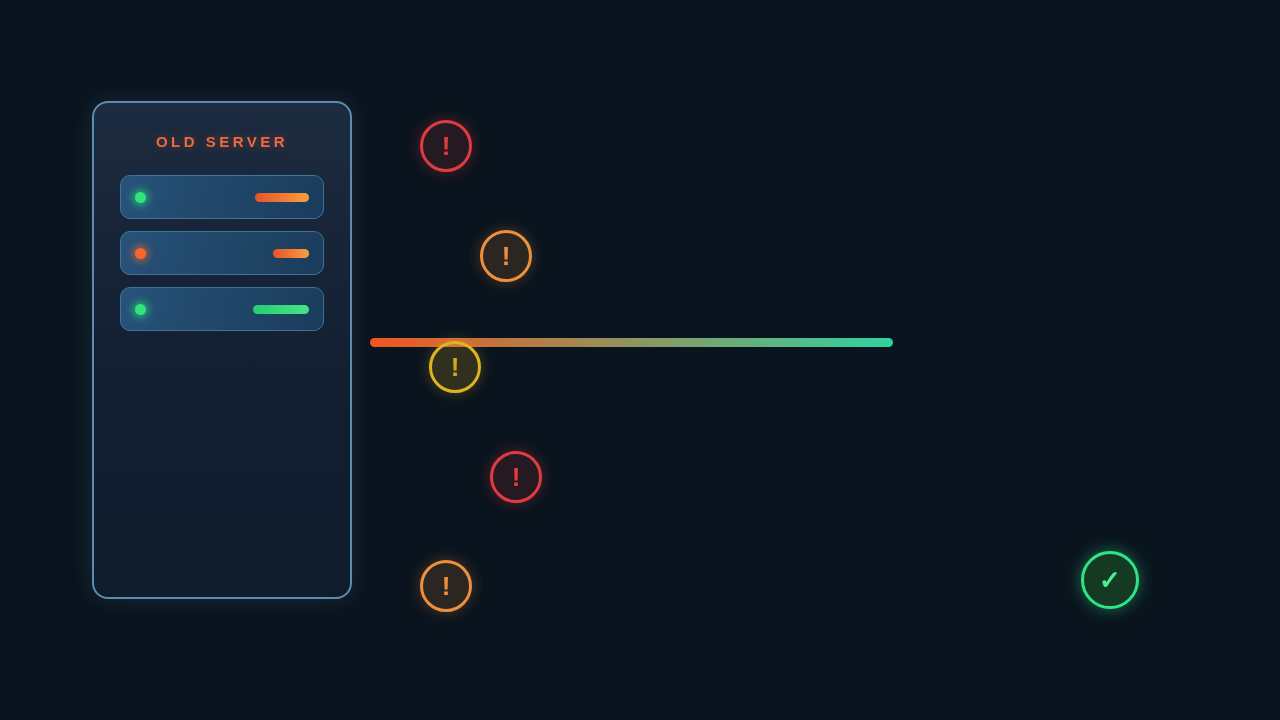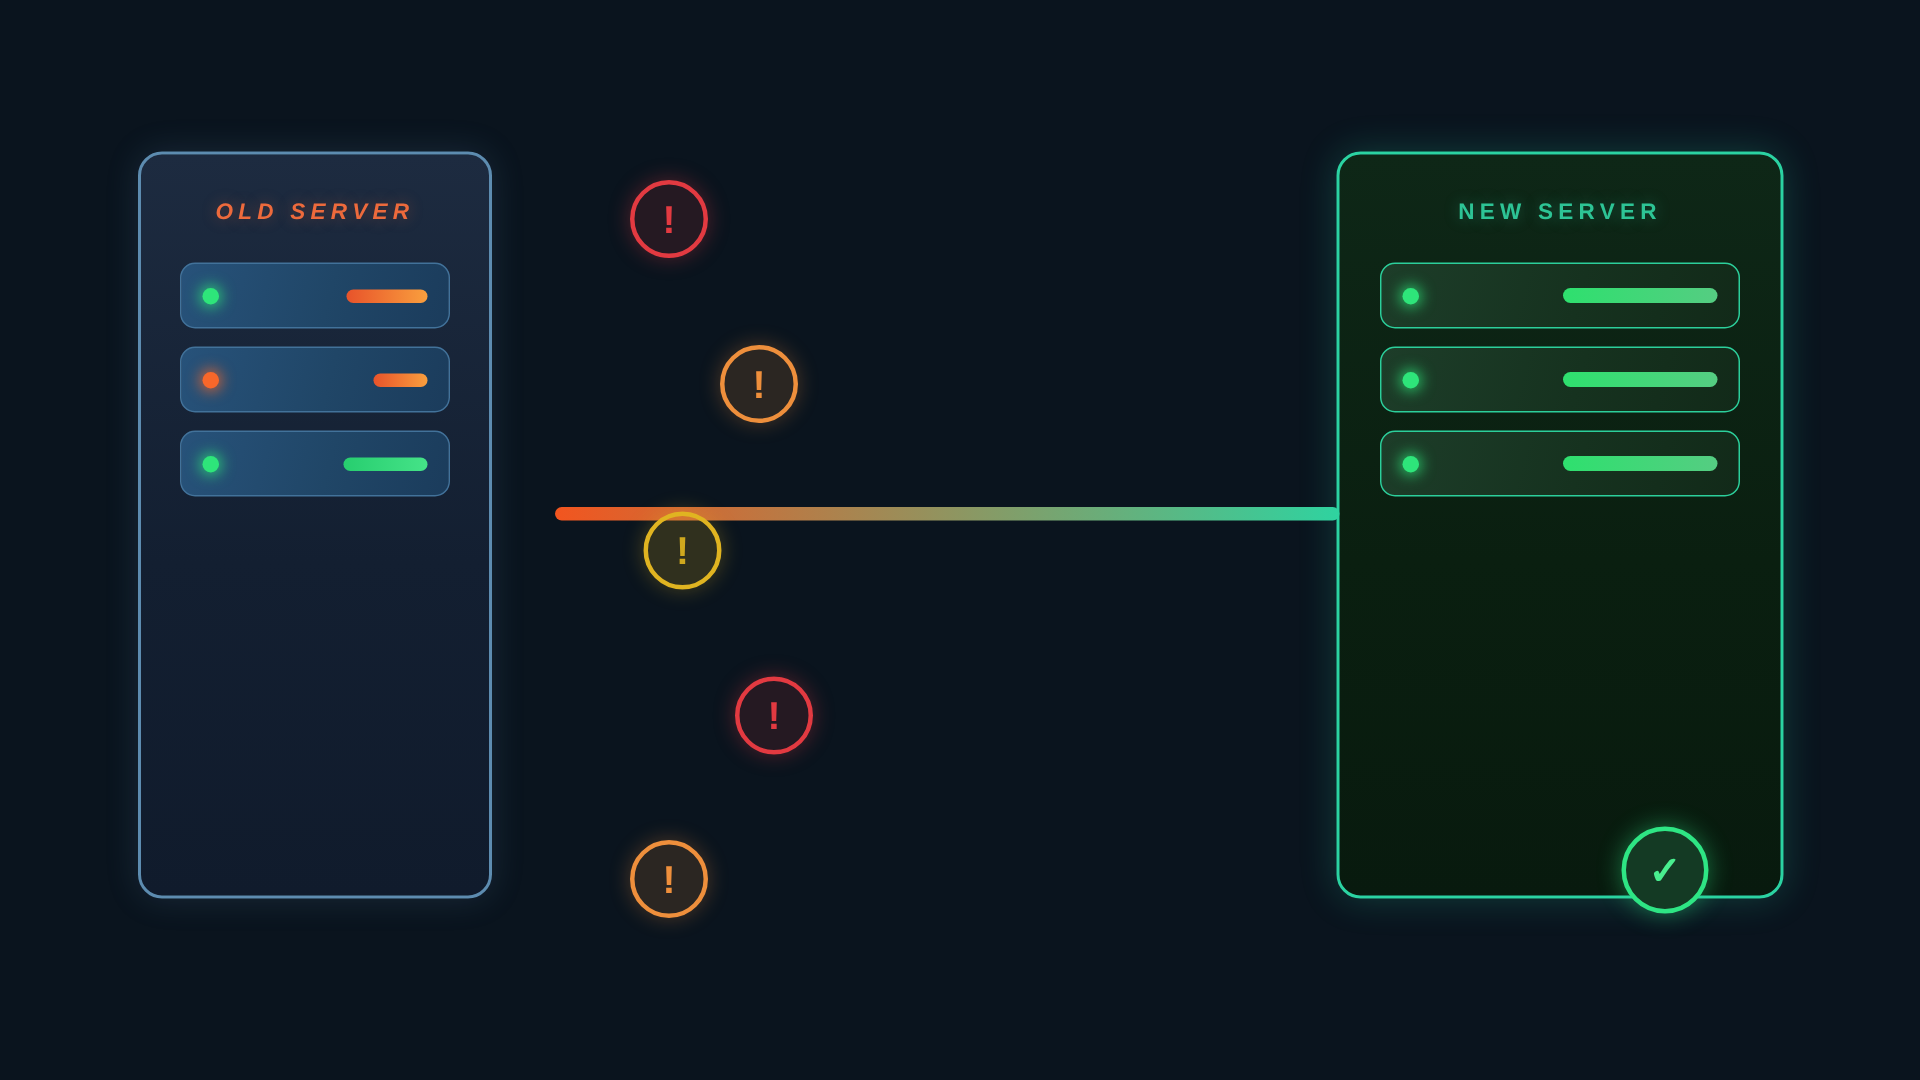"OLD SERVER" .panel.old { font-style: italic -> none; width: 236px -> 260px }
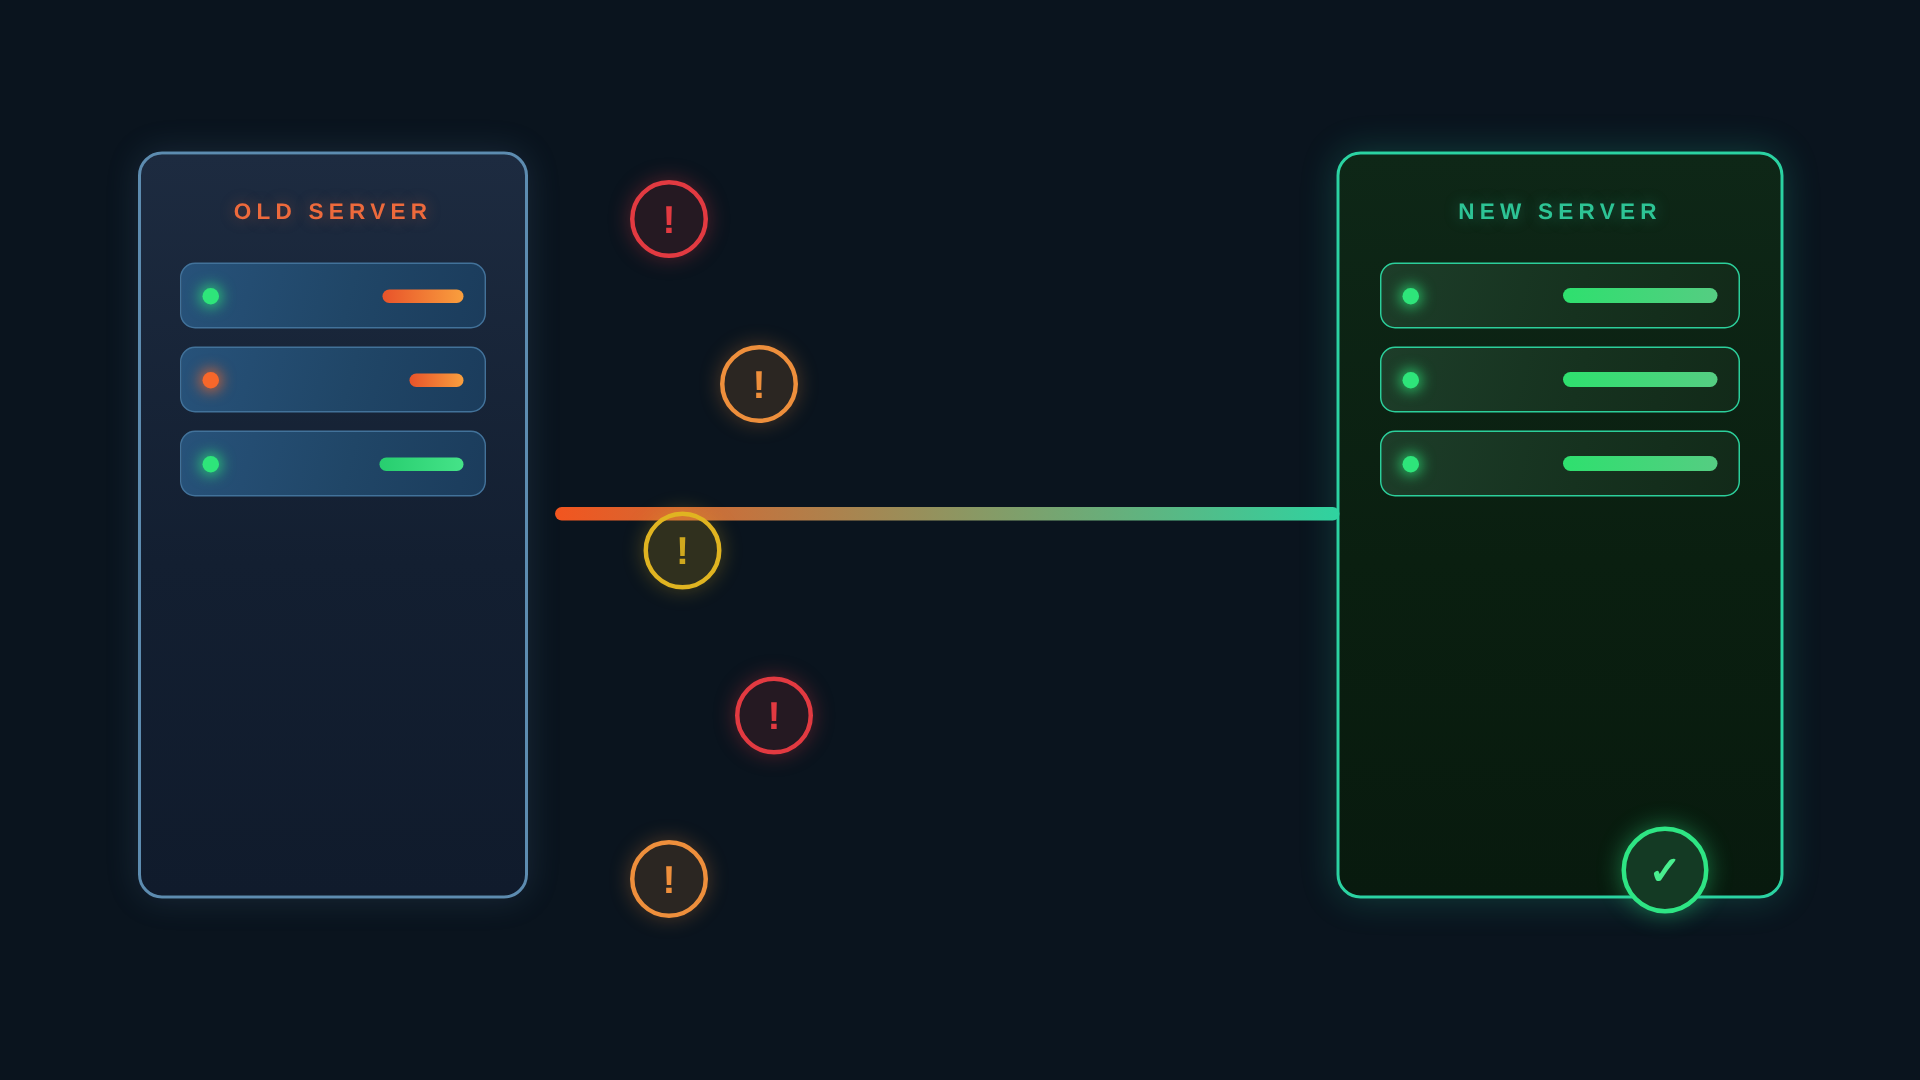"NEW SERVER" div.panel { html: <div> <div>NEW SERVER</div> <div> <div> <span></span> <span></span> </div> <div> <span></span> <span></span> </div> <div> <span></span> <span></span> </div> </div> </div> -> none }
